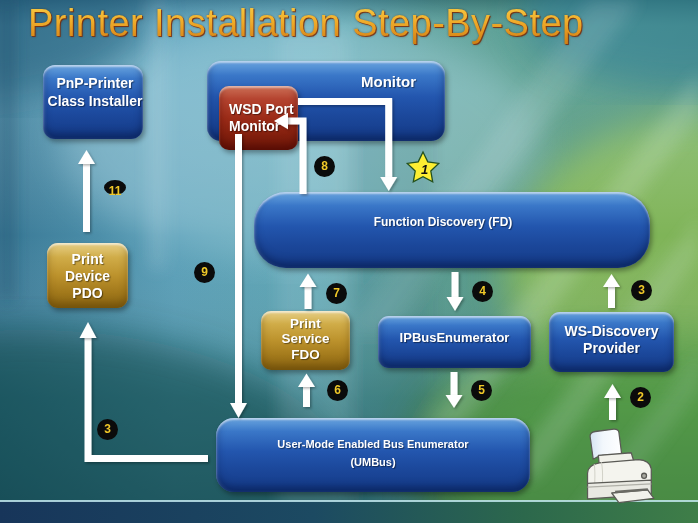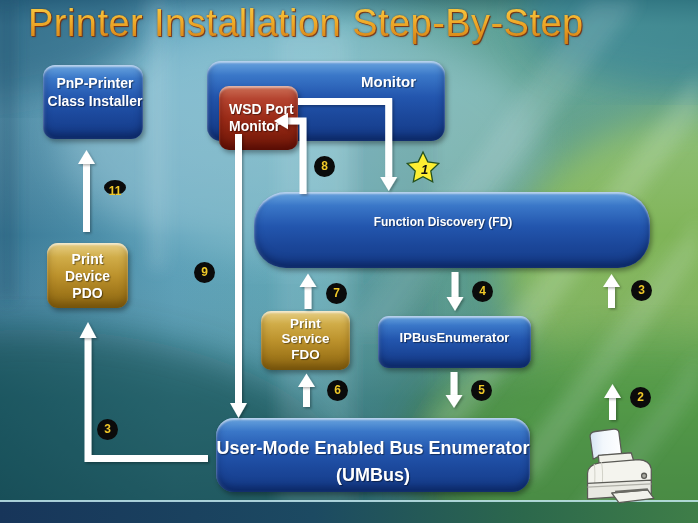"WS-Discovery" div.box { html: none -> <div> <div>WS-Discovery<br>Provider</div> </div> }
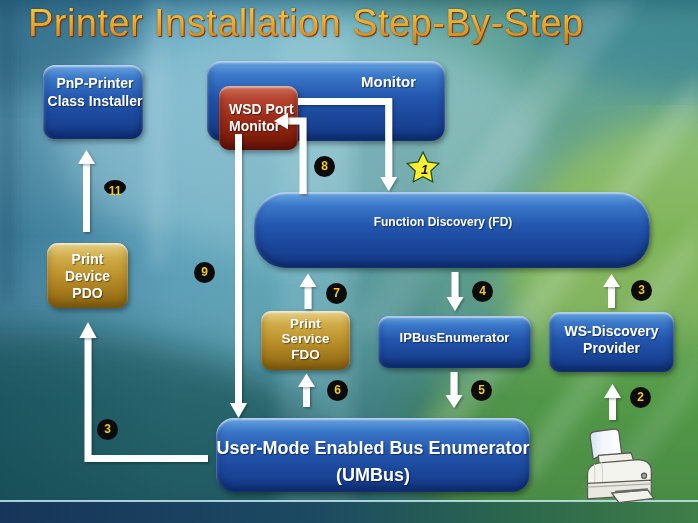"User-Mode Enabled Bus Enumerator" div.box { font-size: 18px -> 11px }
